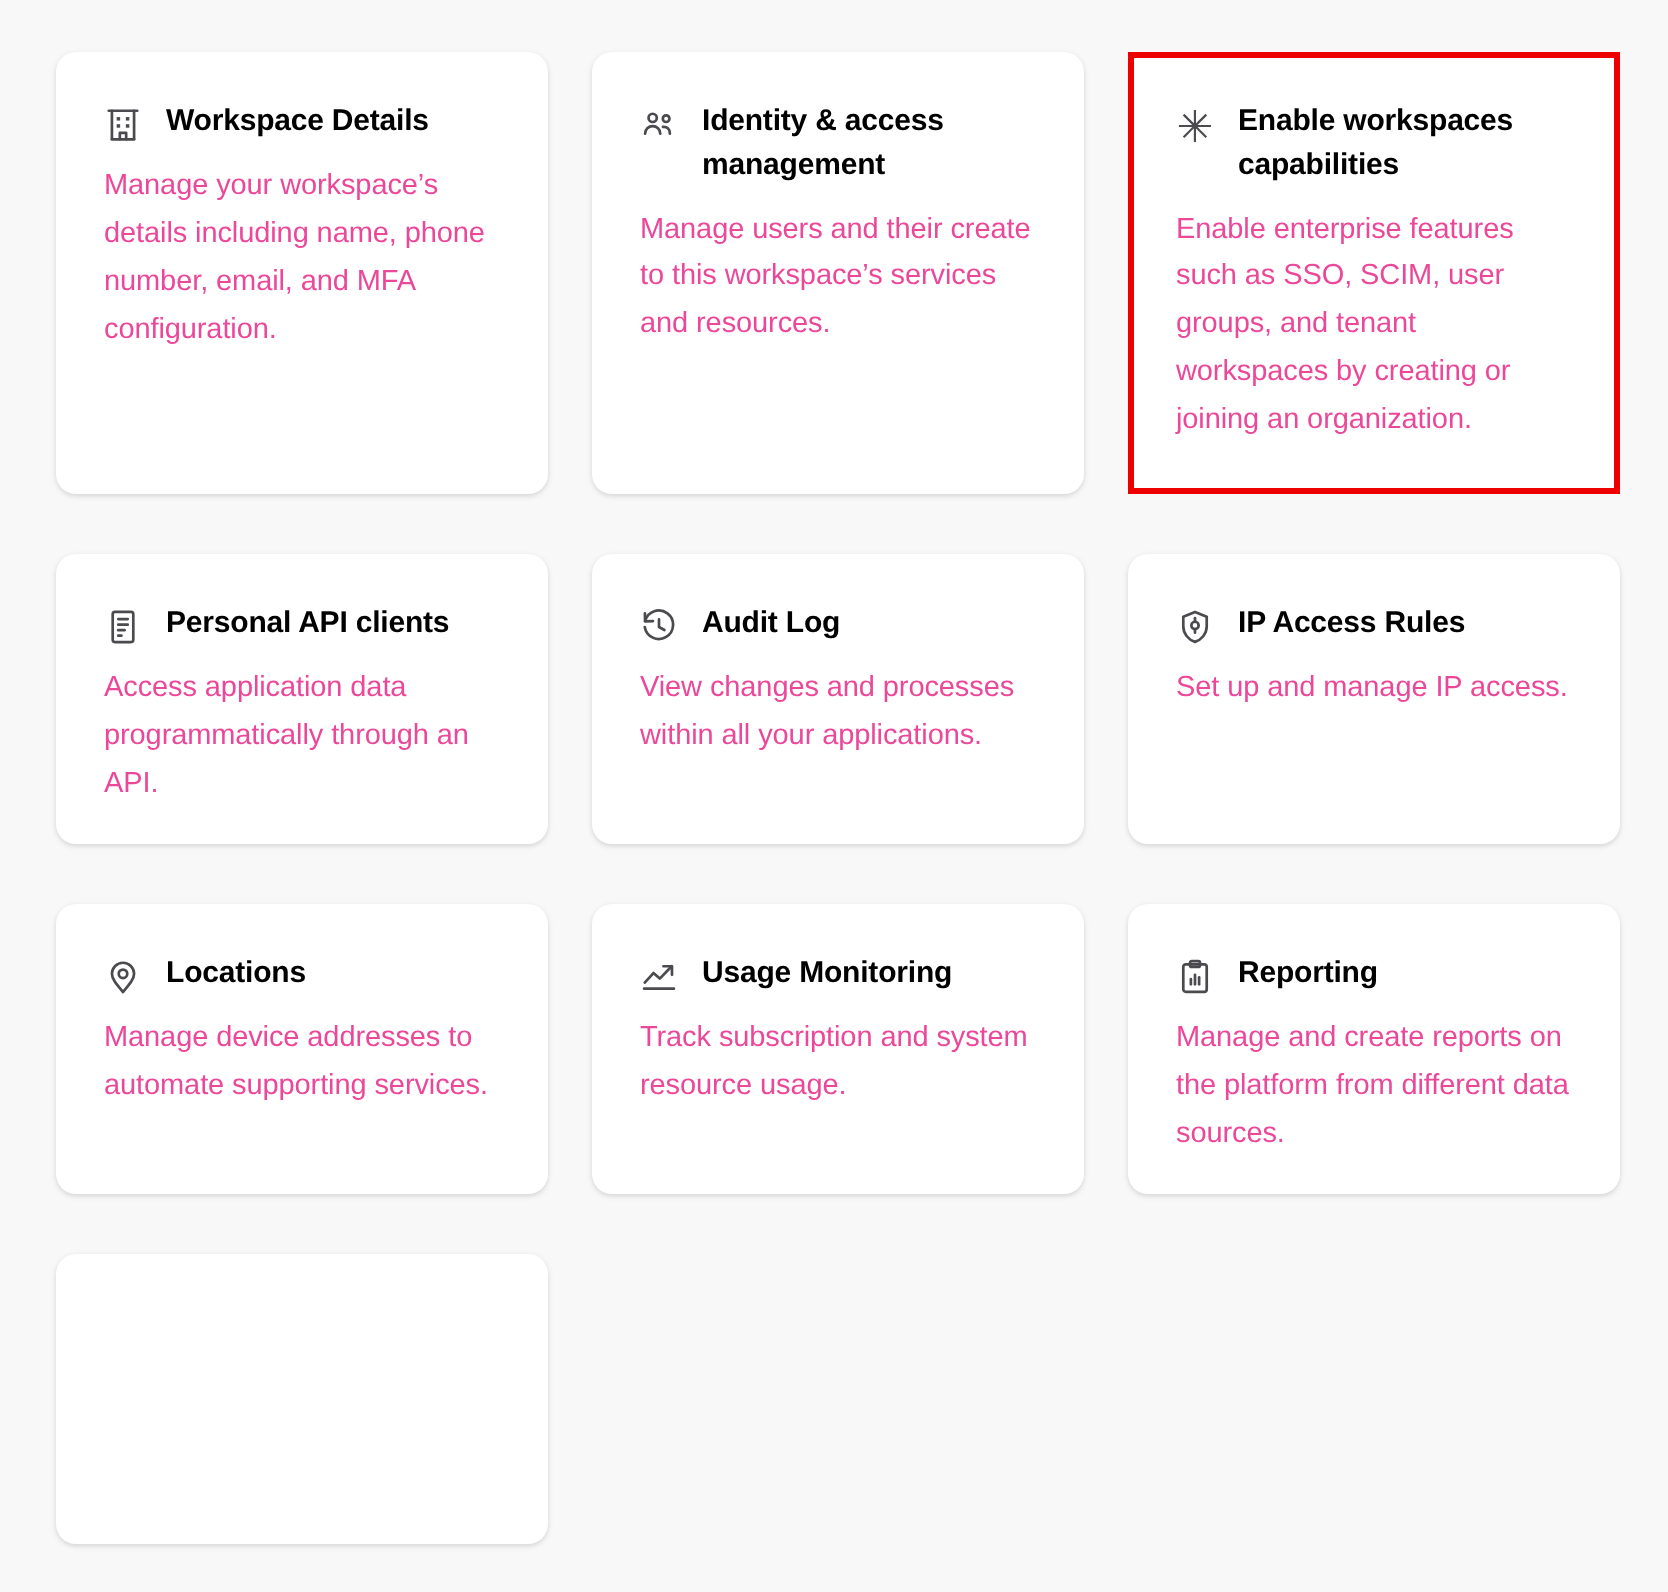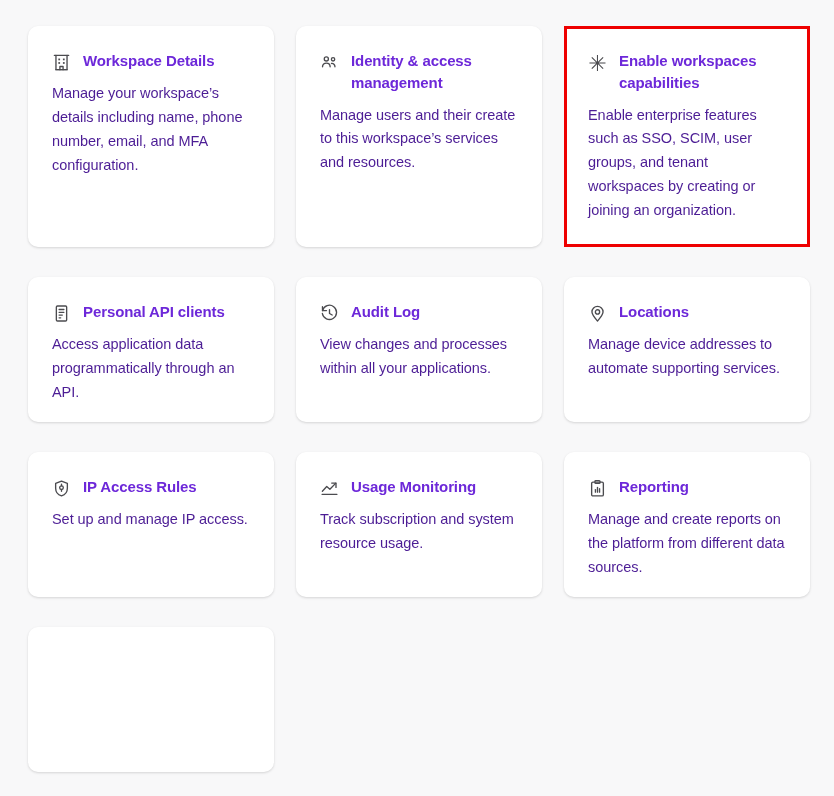"Workspace Details" .card-title { color: #6d28d9 -> #000000 }
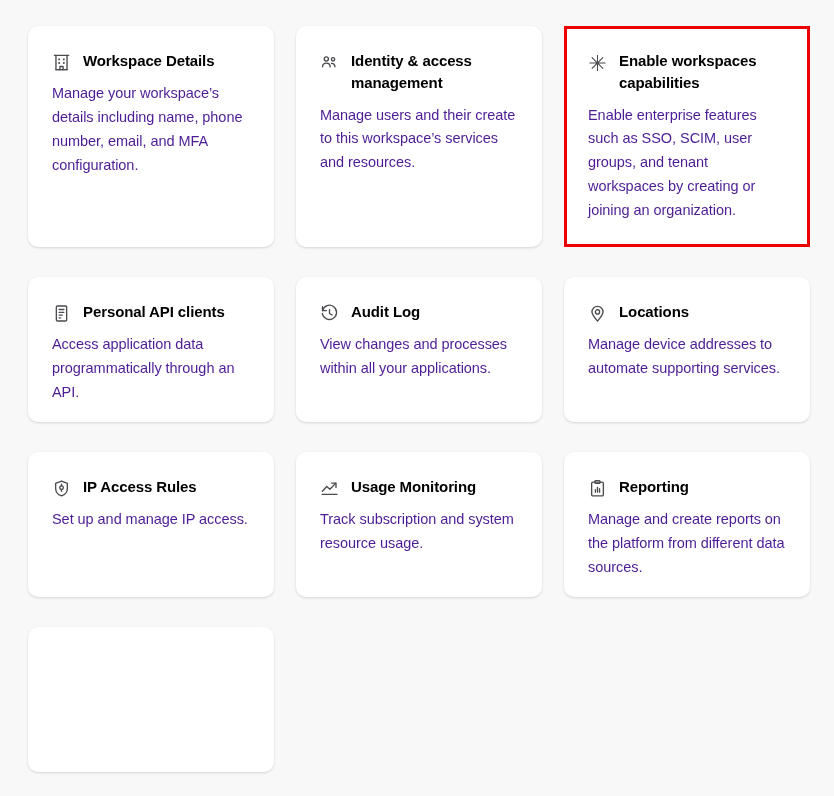"Manage your workspace’s details" .card-desc { color: #4c1d95 -> #ec4899 }
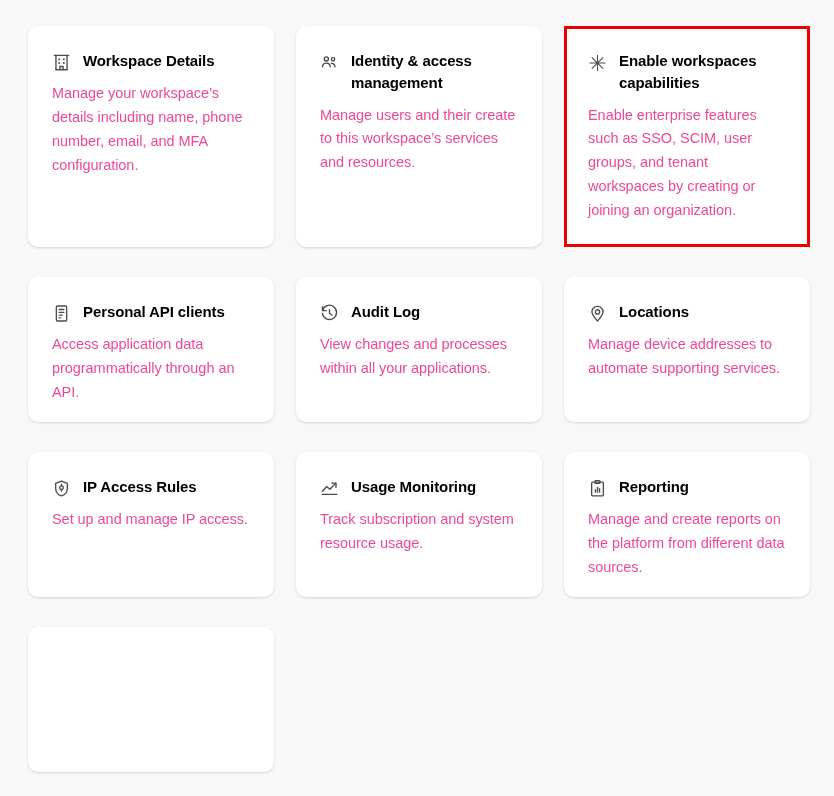"Locations" div.card { order: before "IP Access Rules" -> after "IP Access Rules" }
